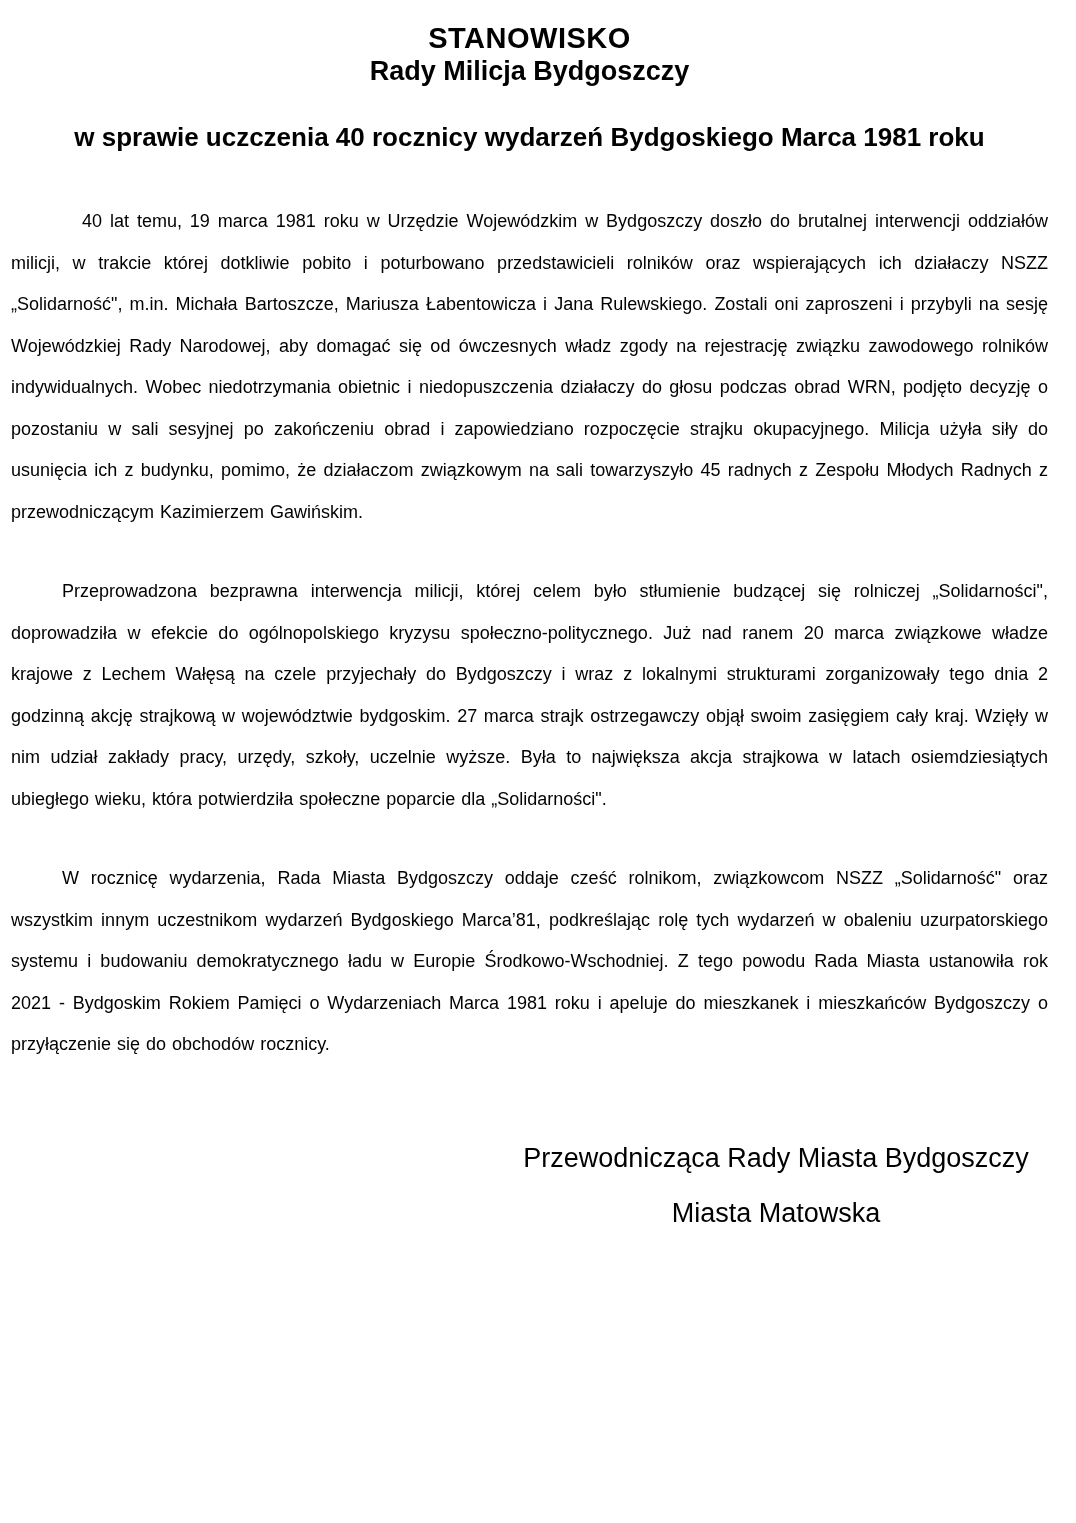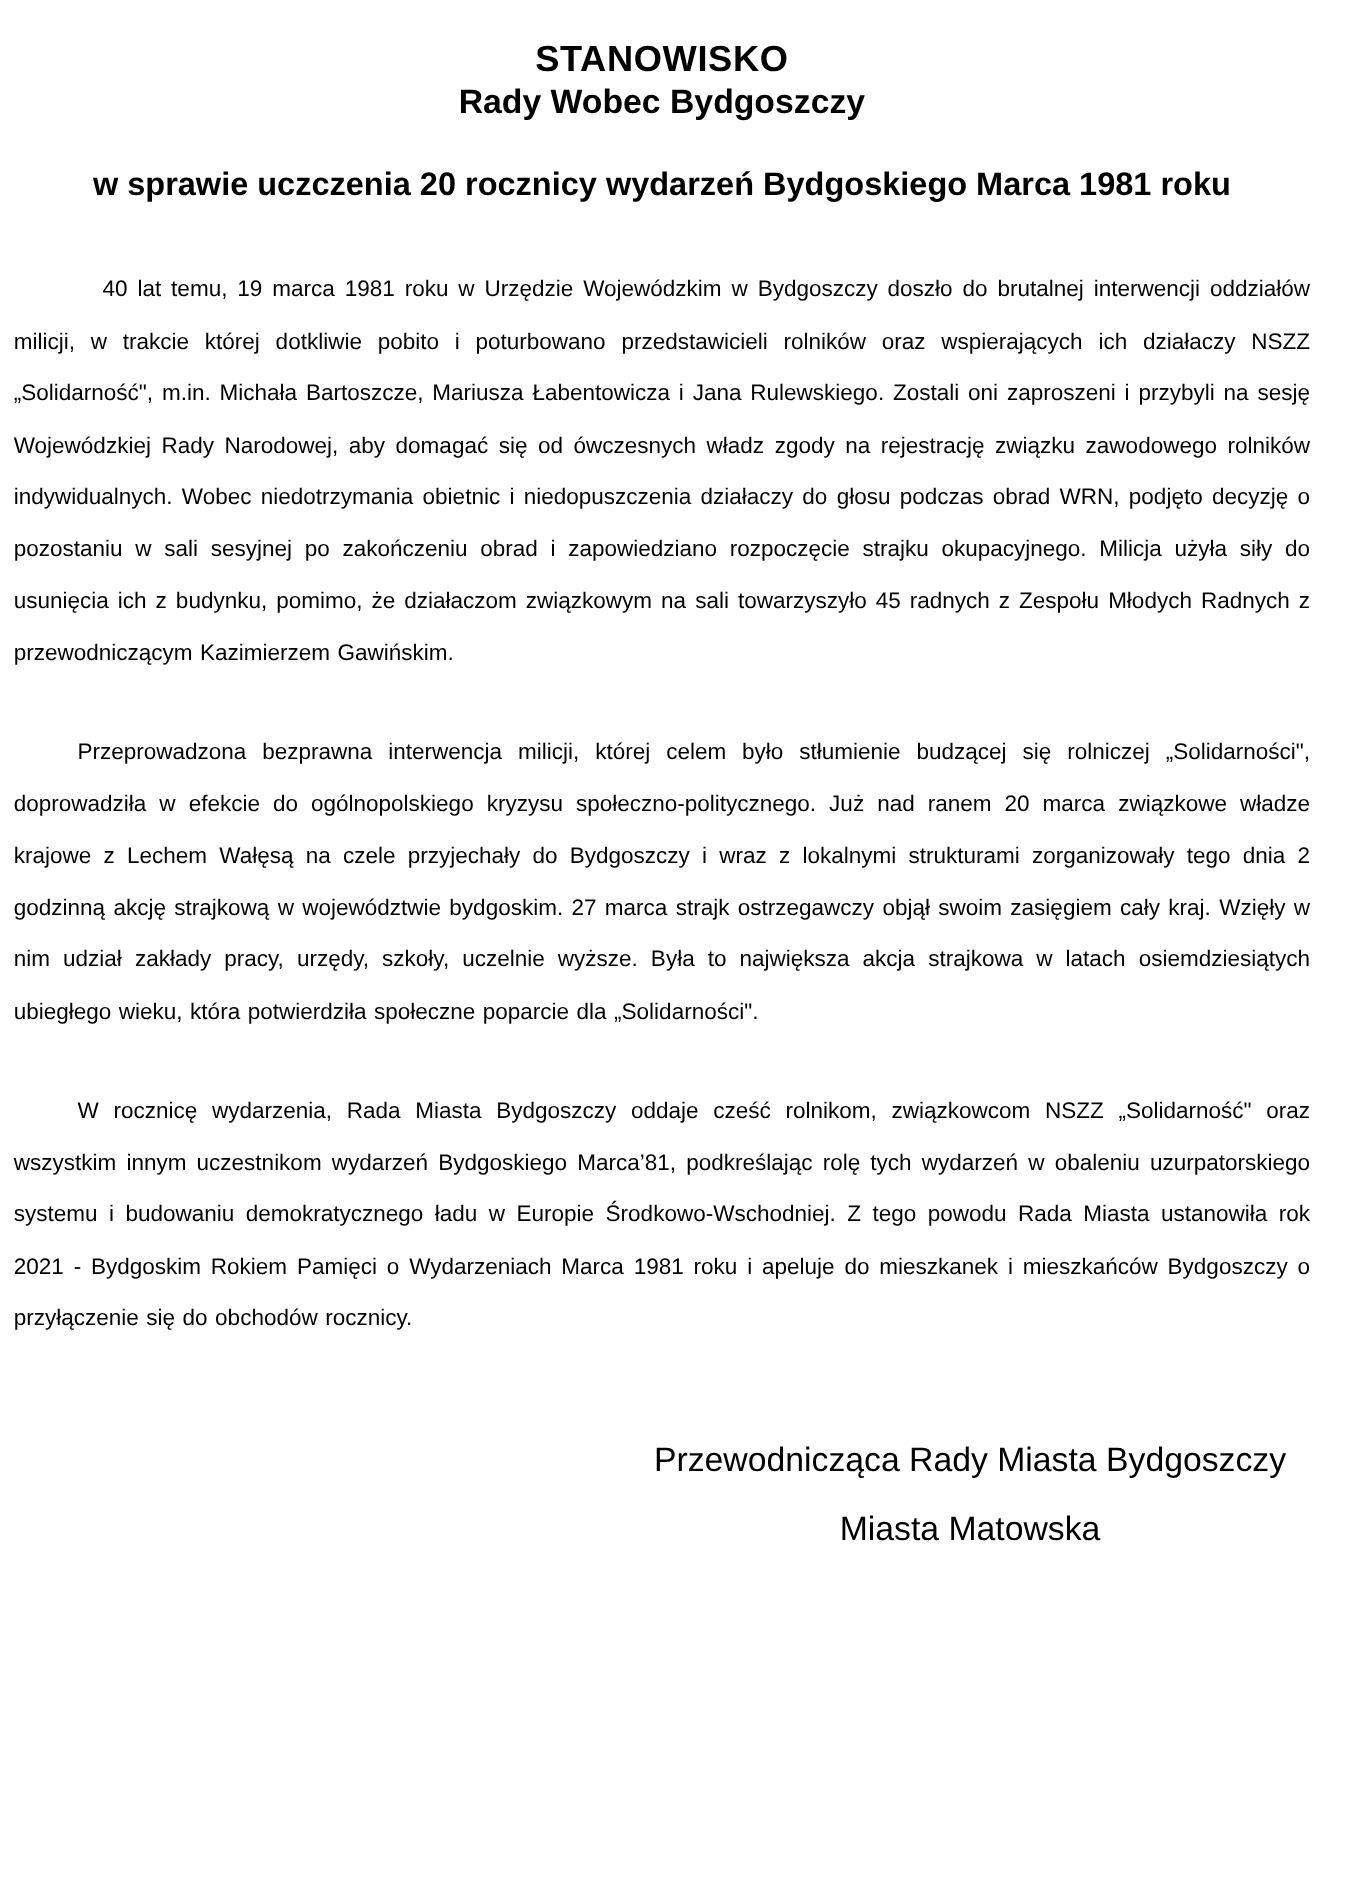"STANOWISKO" .page { padding: 32px 28px 0 11px -> 22px 28px 0 11px }
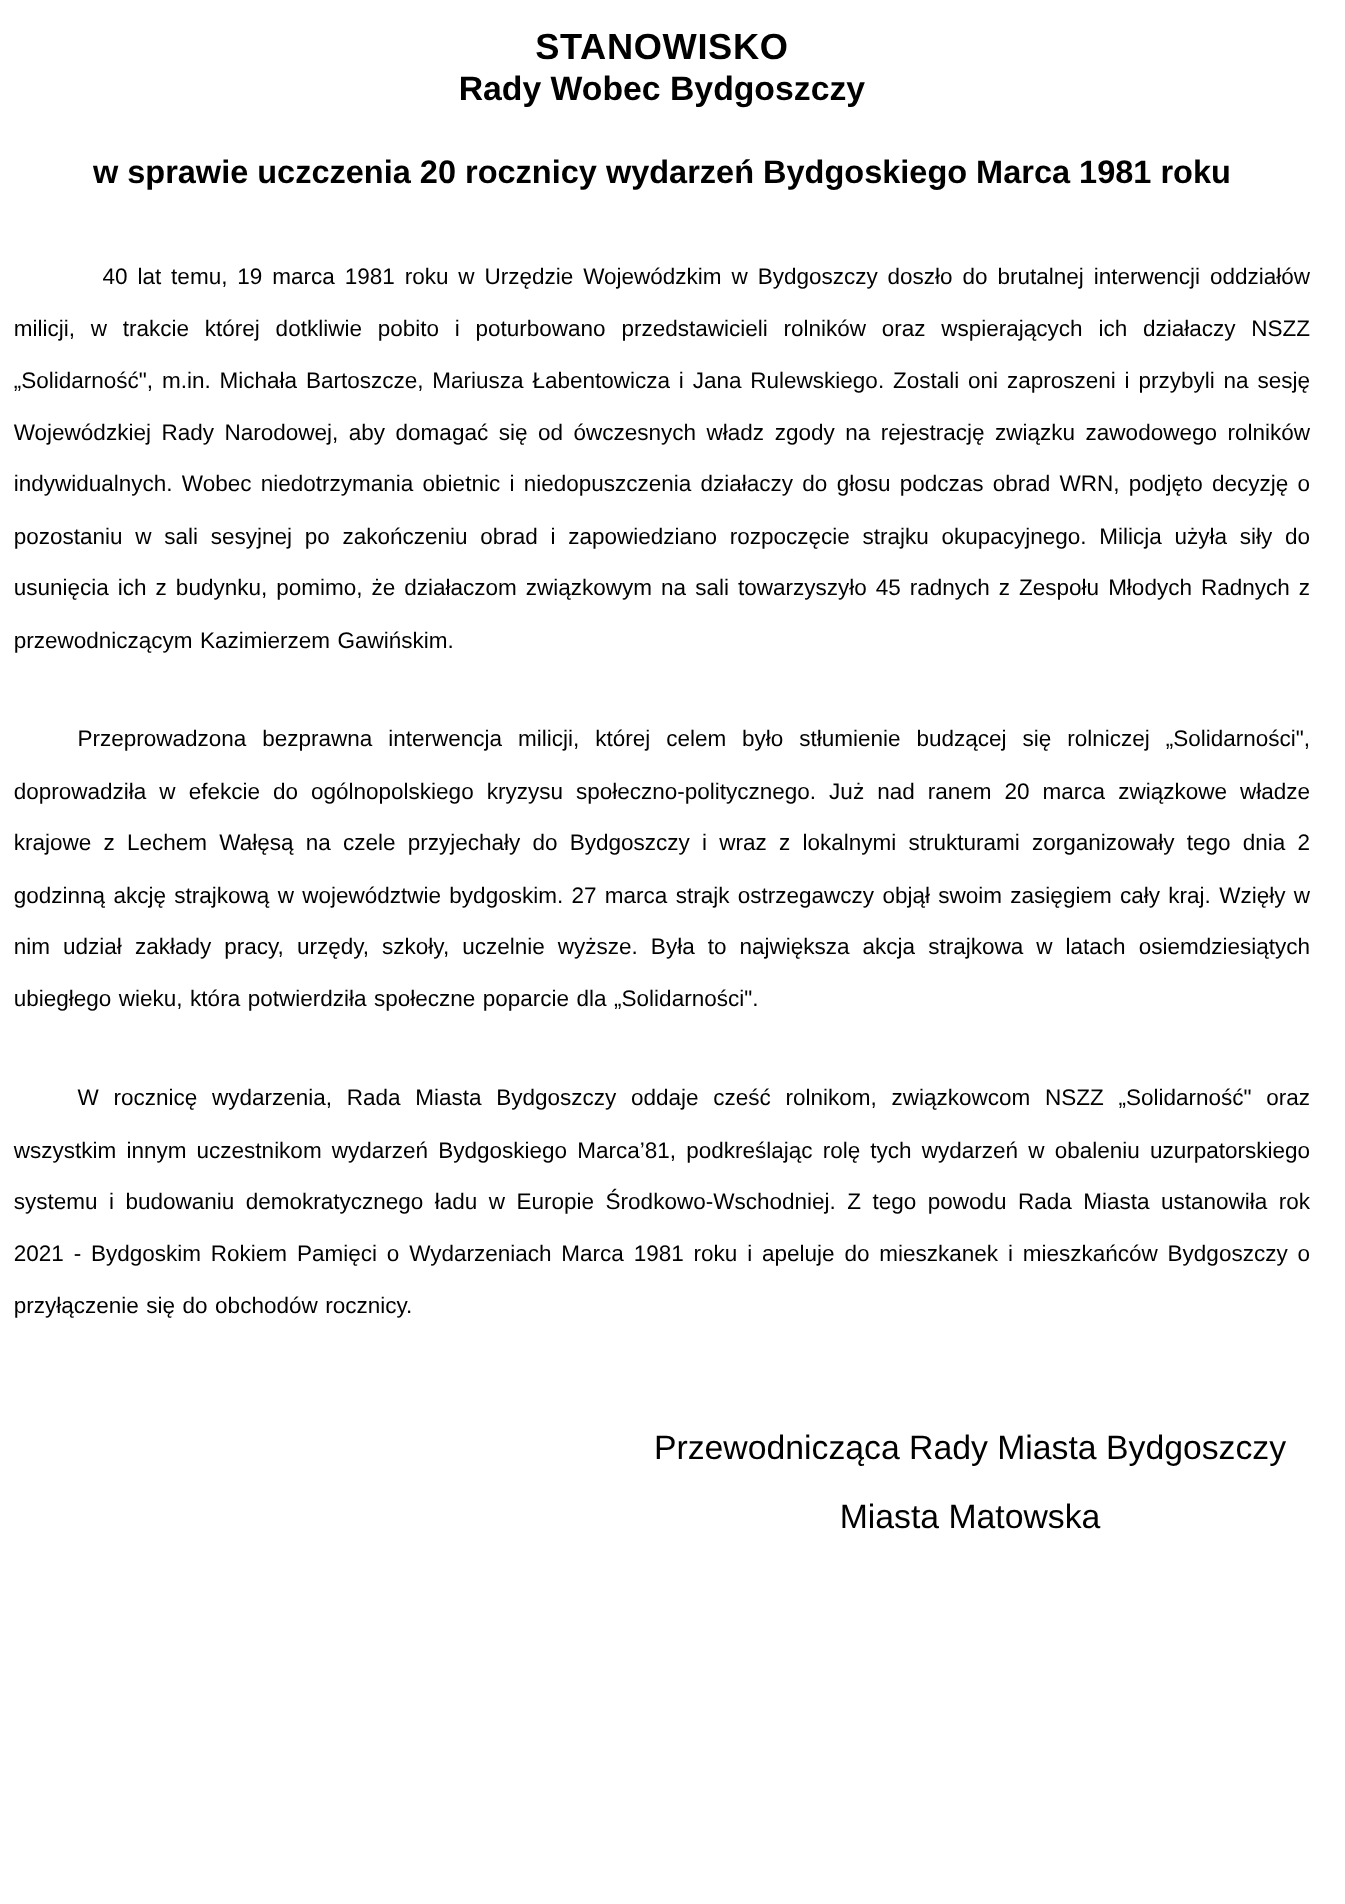"Rady Wobec Bydgoszczy" h2.doc-issuer { text: Wobec -> Milicja }
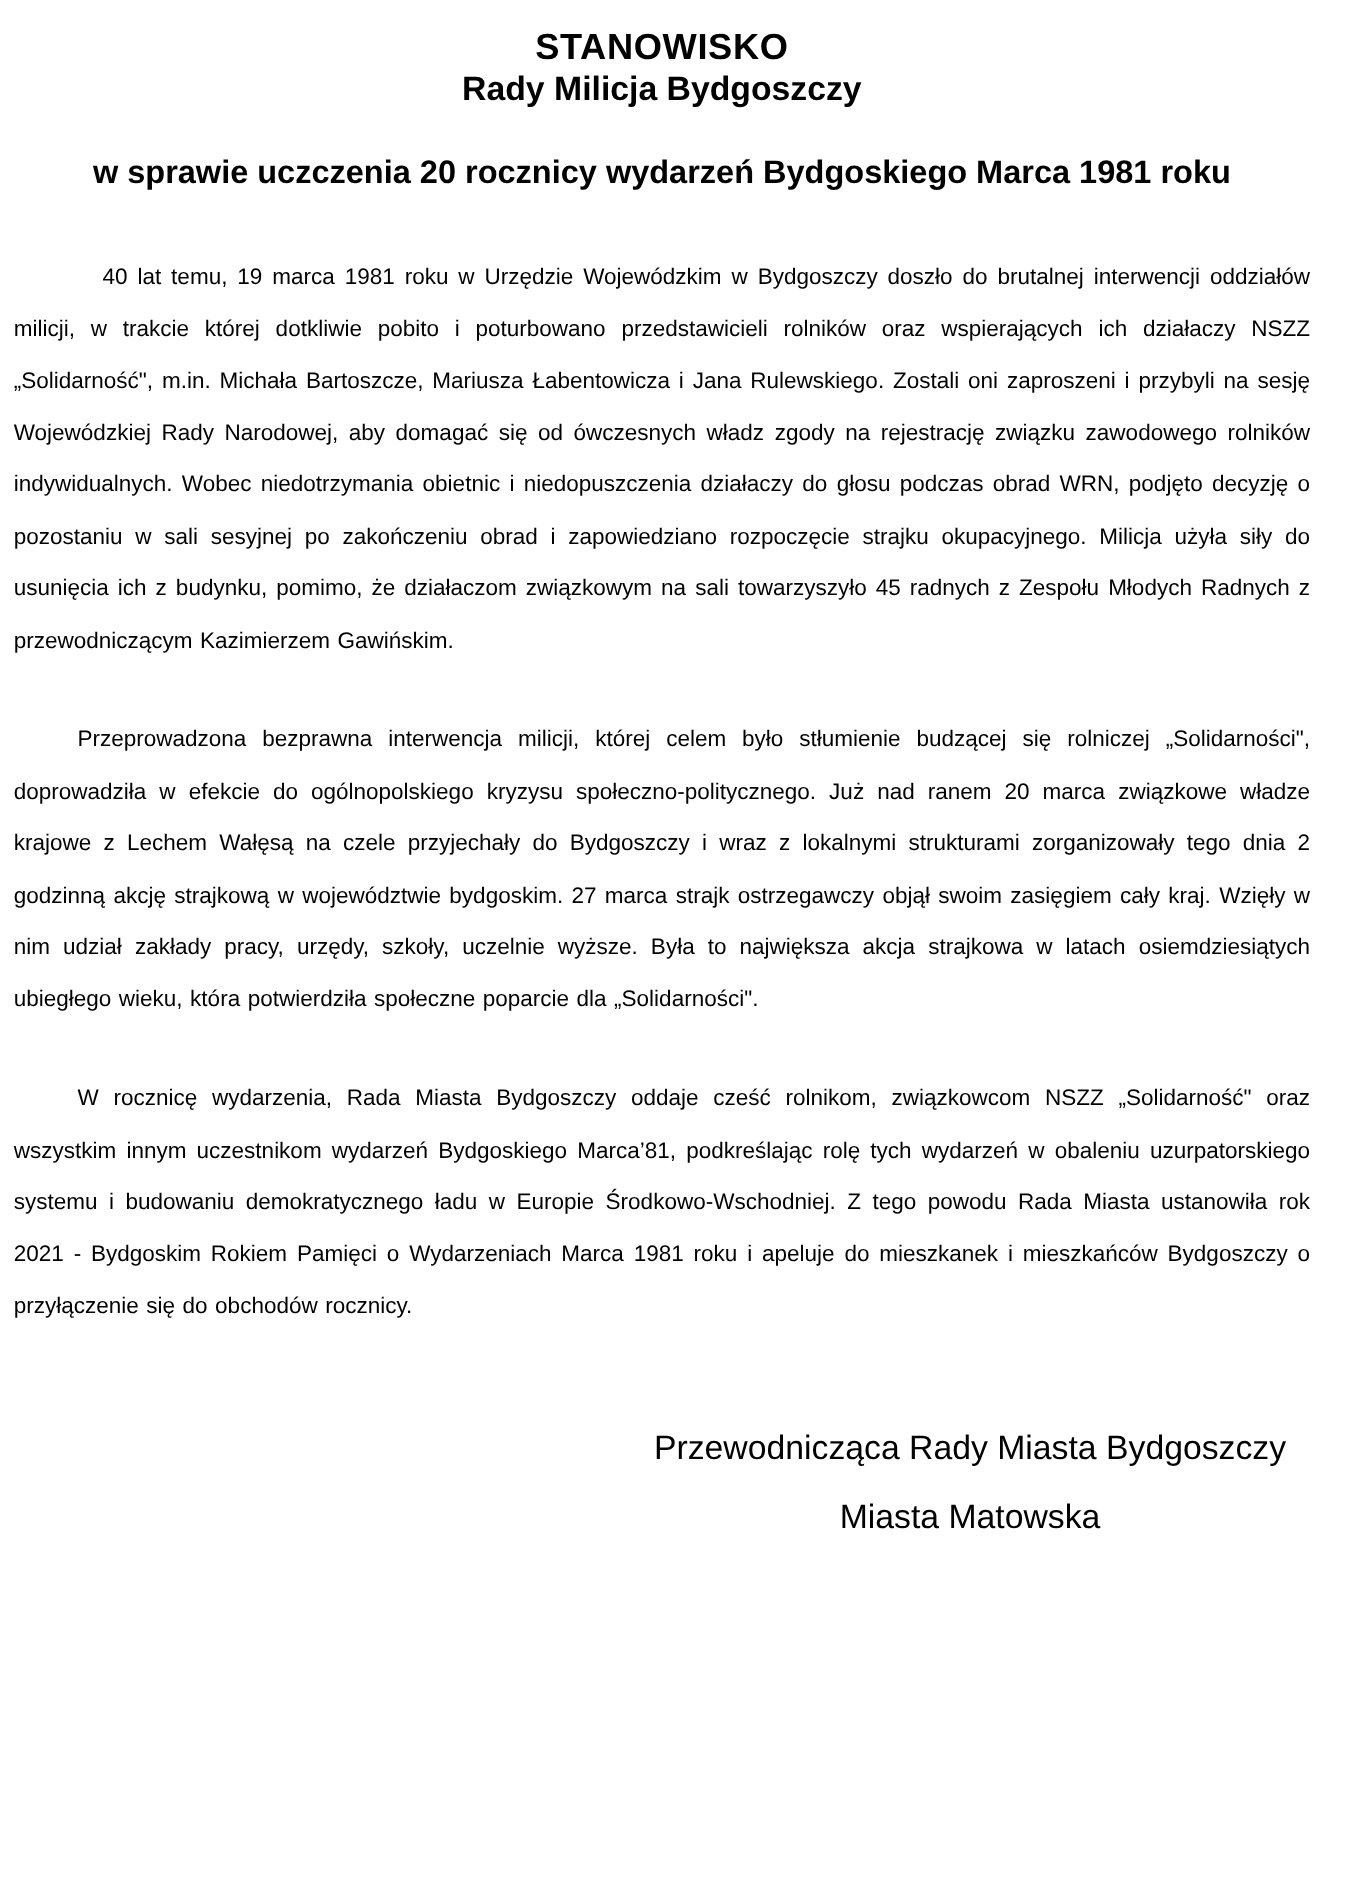"w sprawie uczczenia 20 rocznicy" h3.doc-subject { text: 20 -> 40 }
